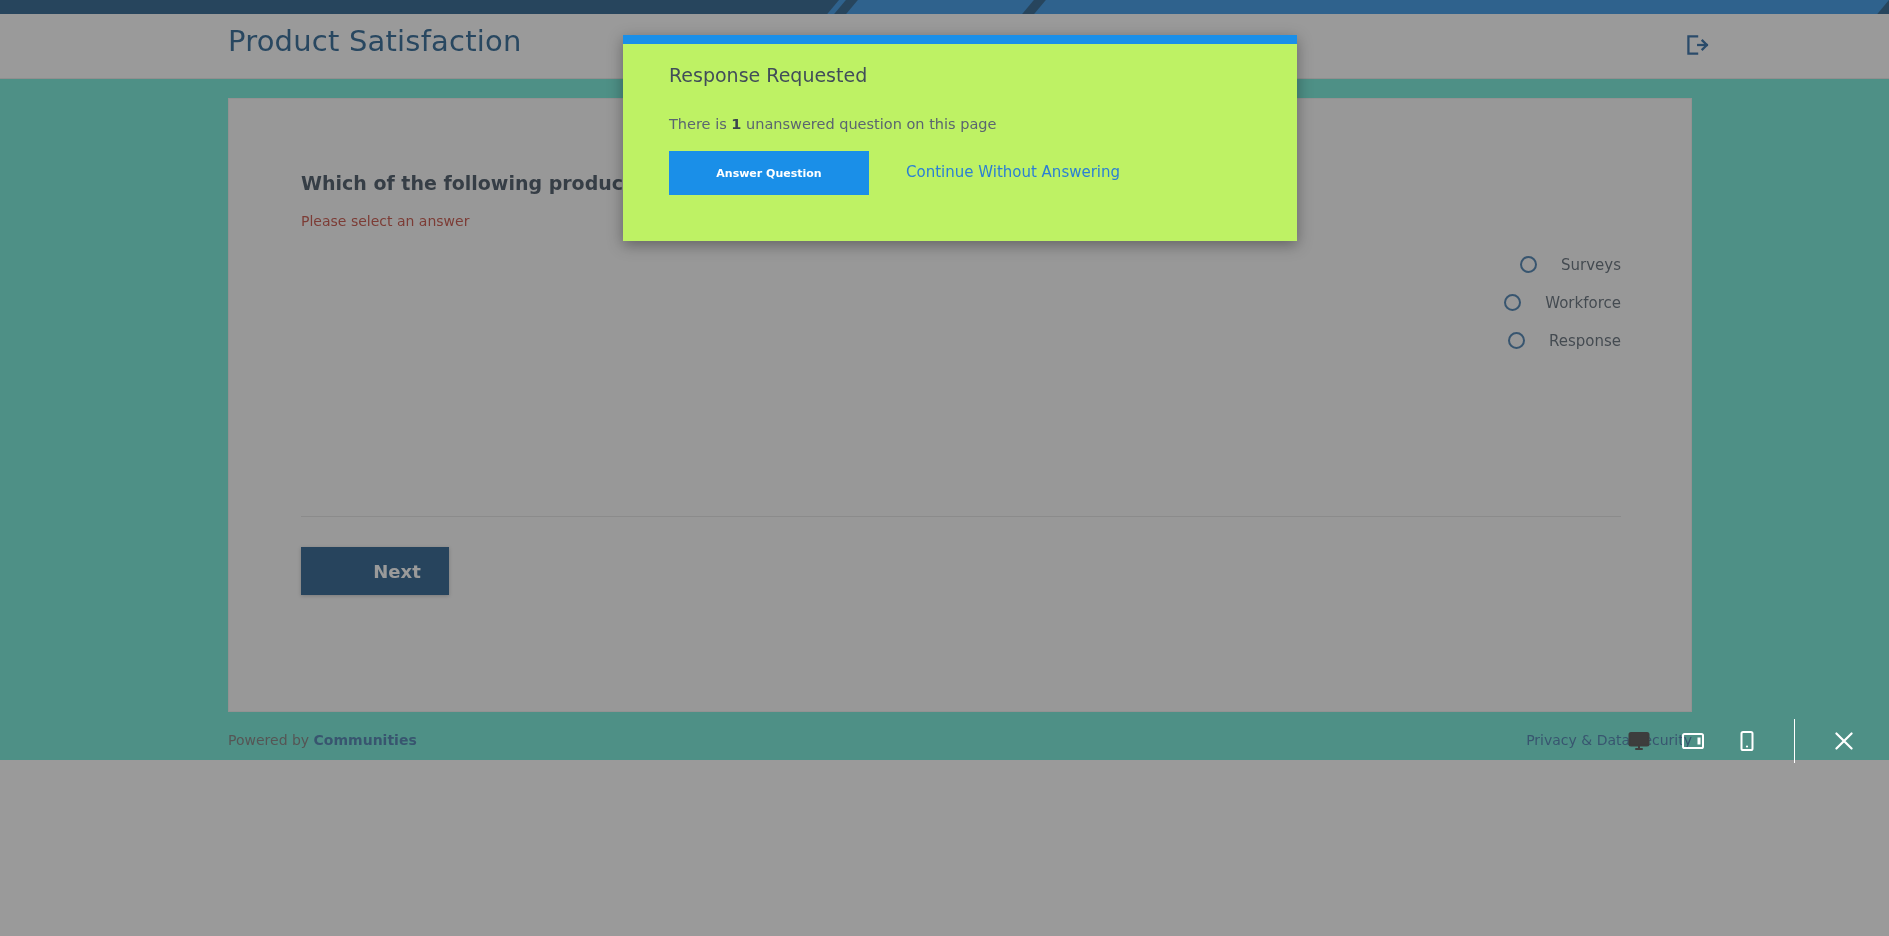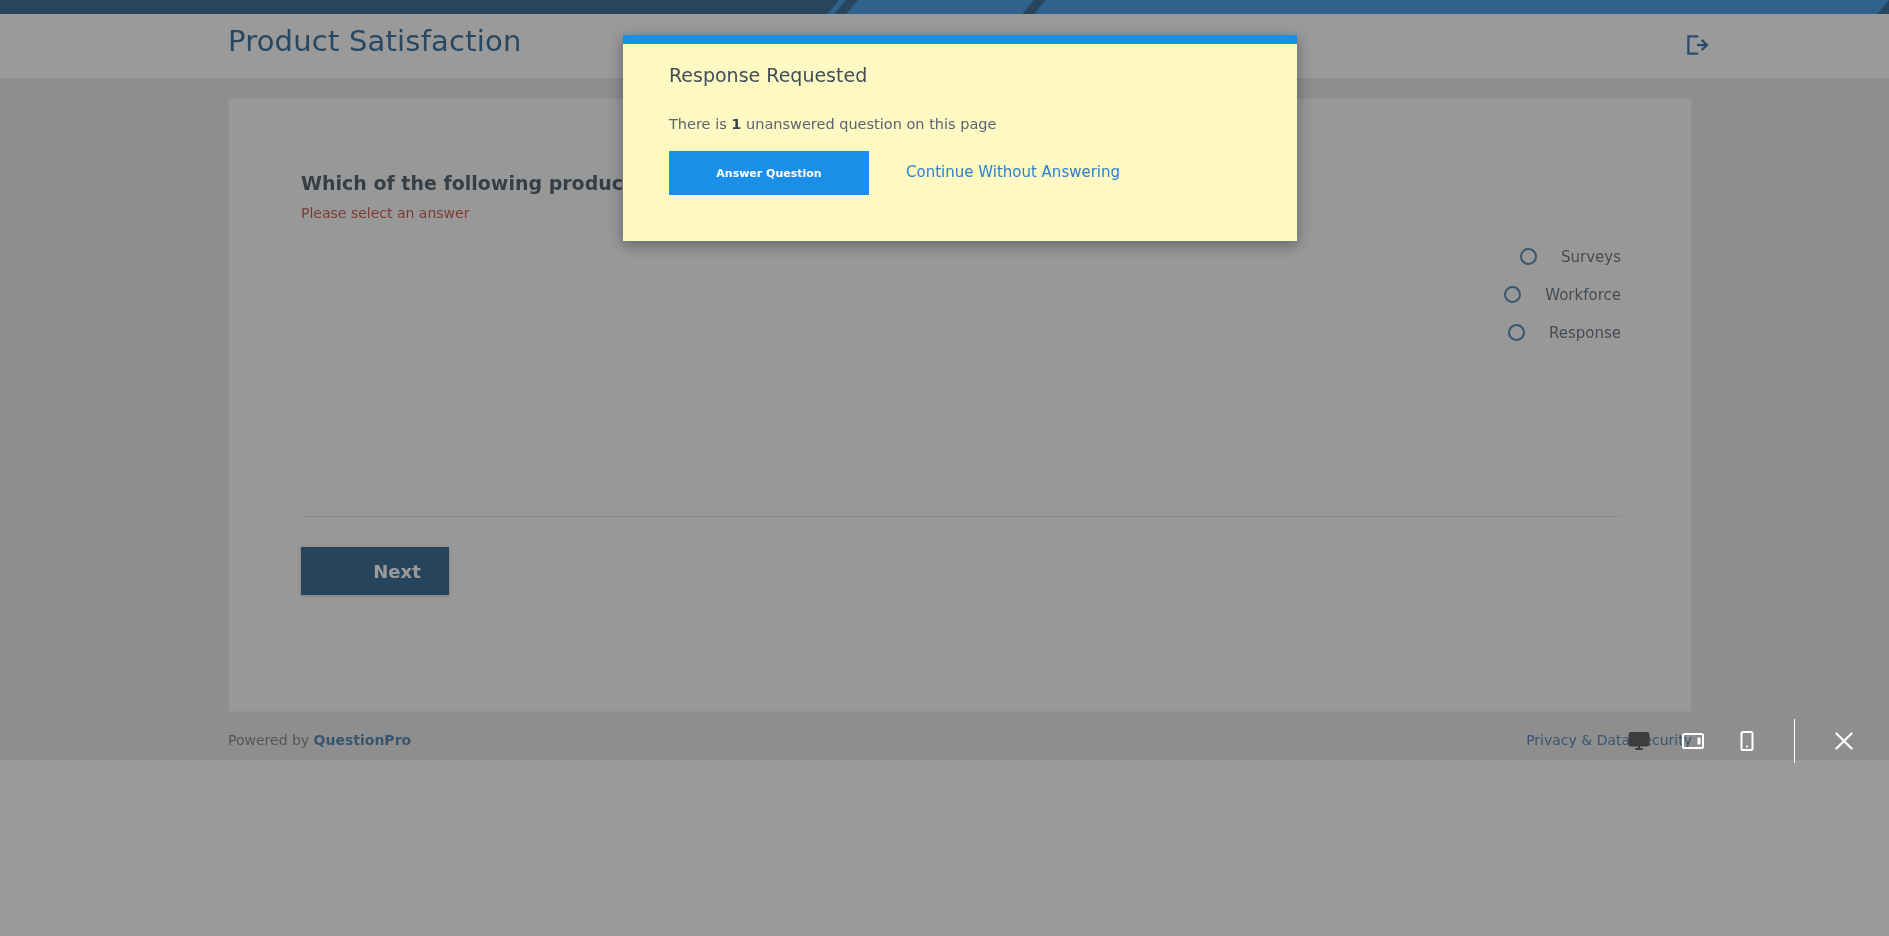"Product Satisfaction" .survey-page { background: #e5e5e5 -> #5eead4 }
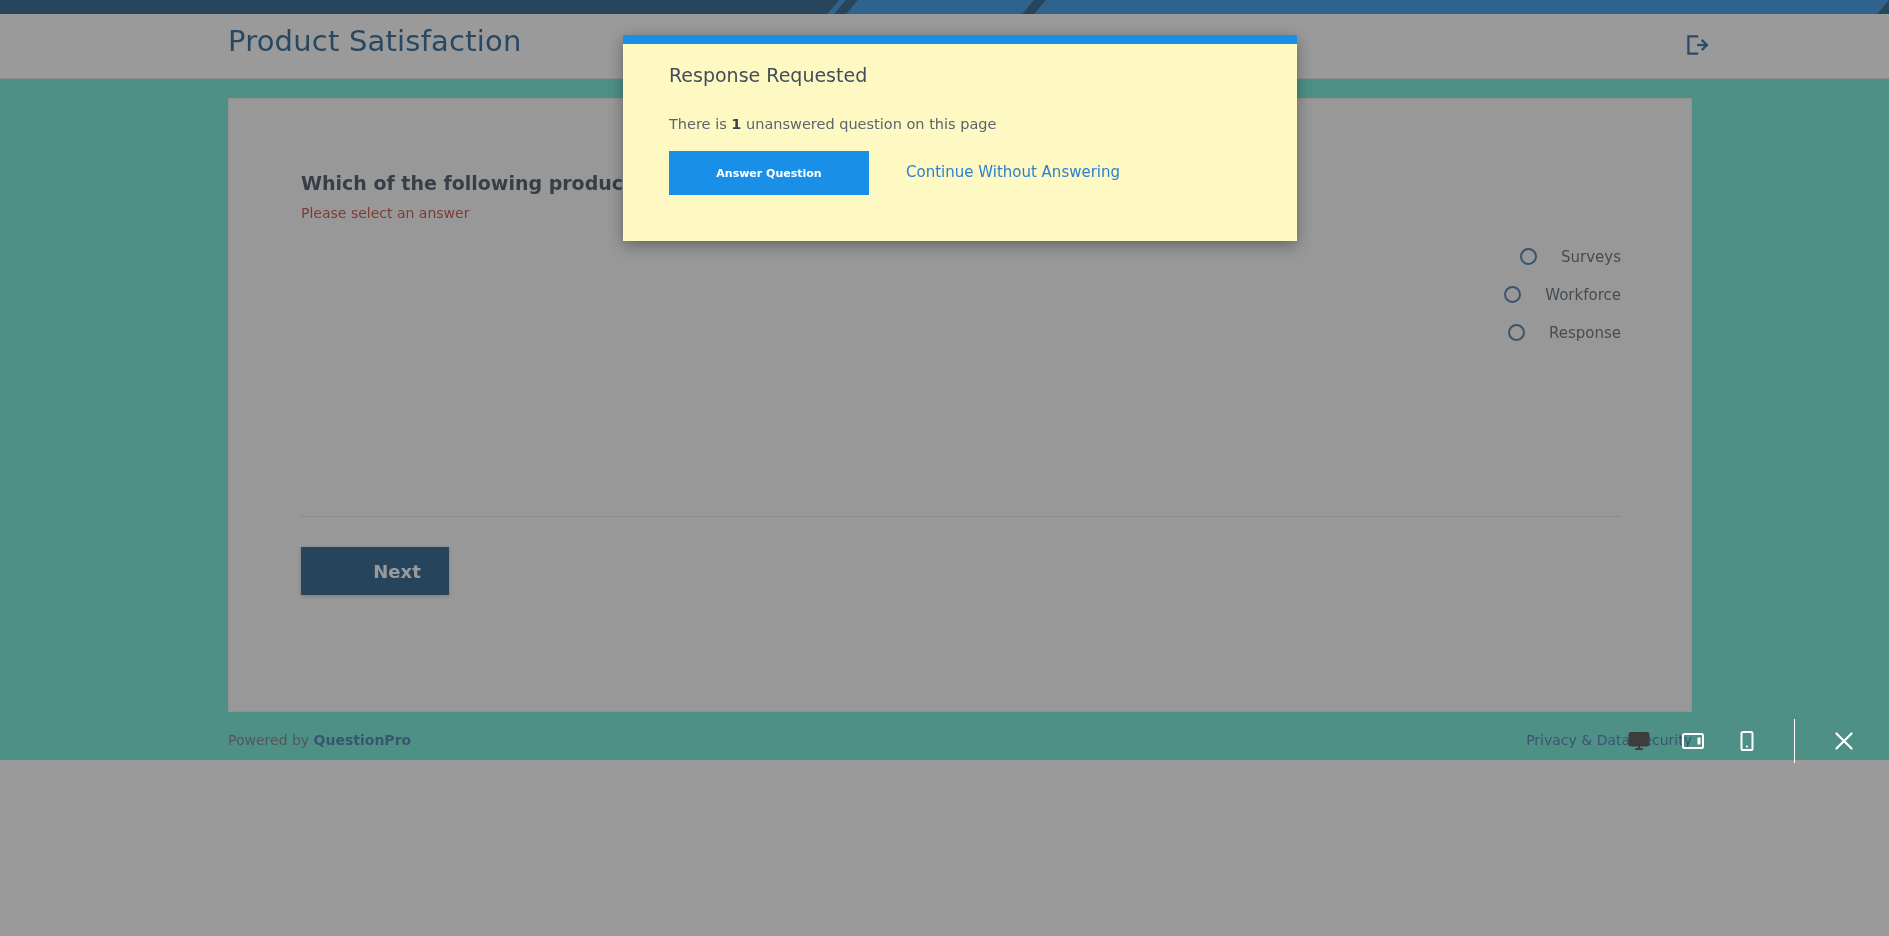"Response Requested" .modal { background: #fef9c3 -> #bef264 }
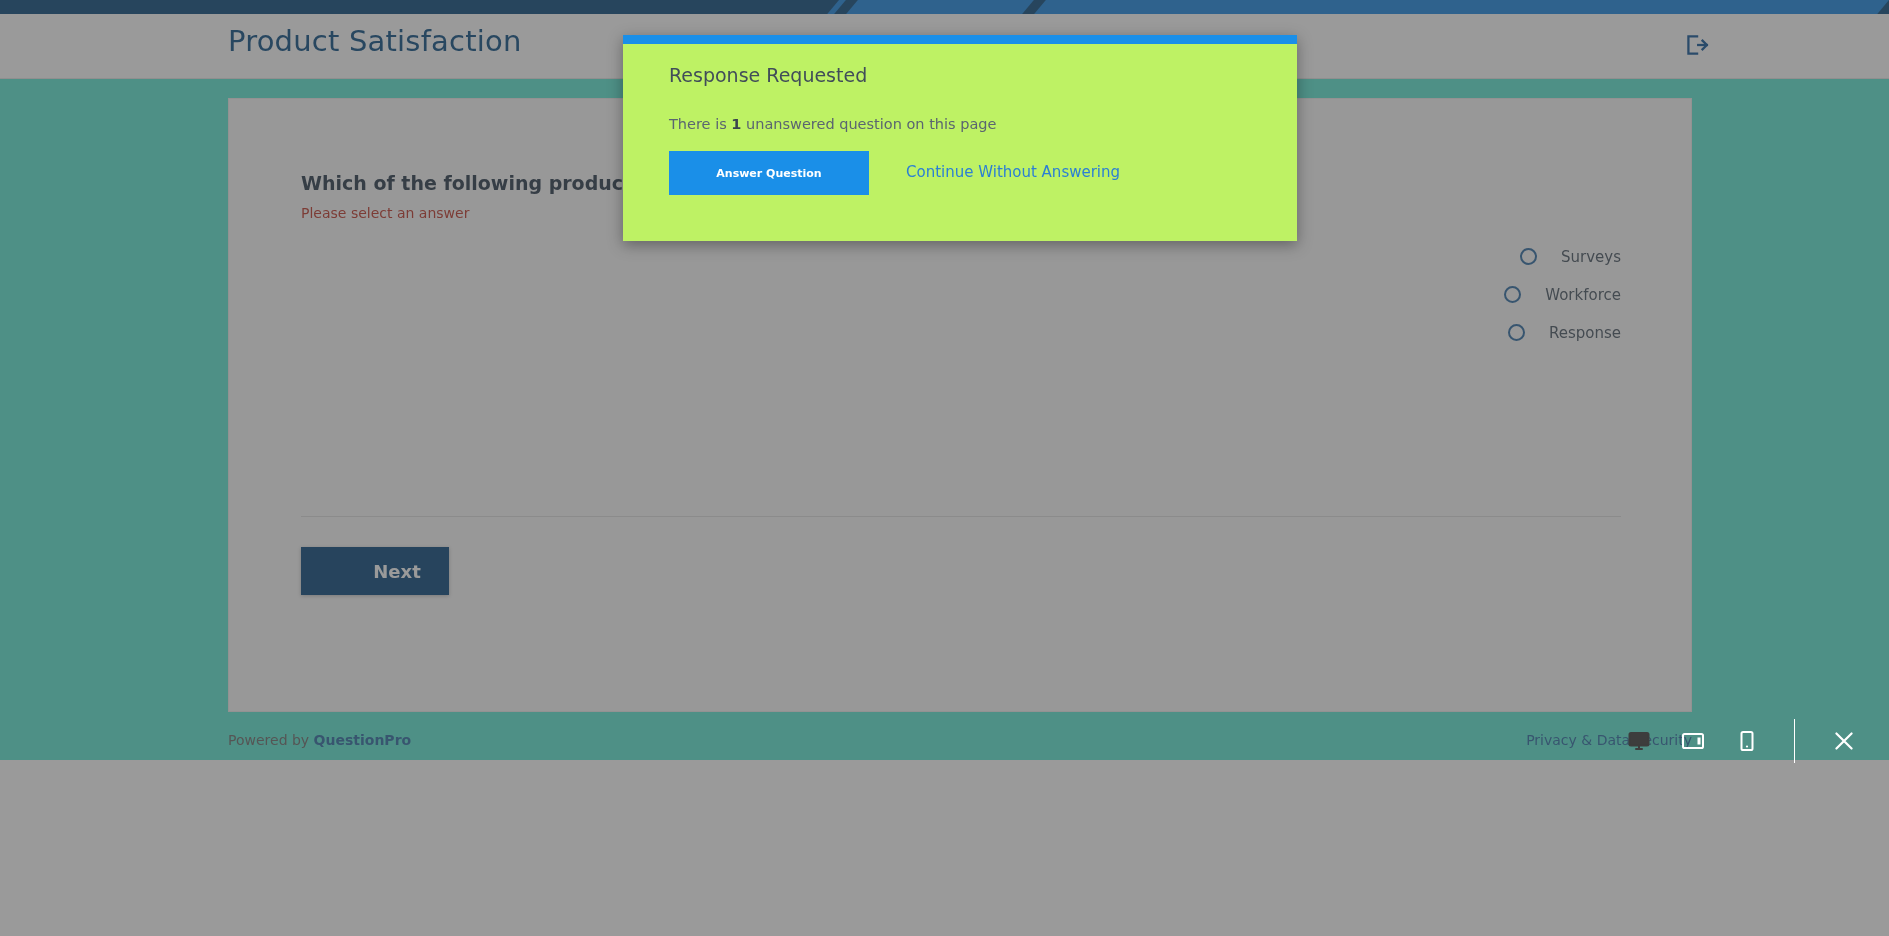"Please select an answer" .error-text { margin-top: 8px -> 16px }
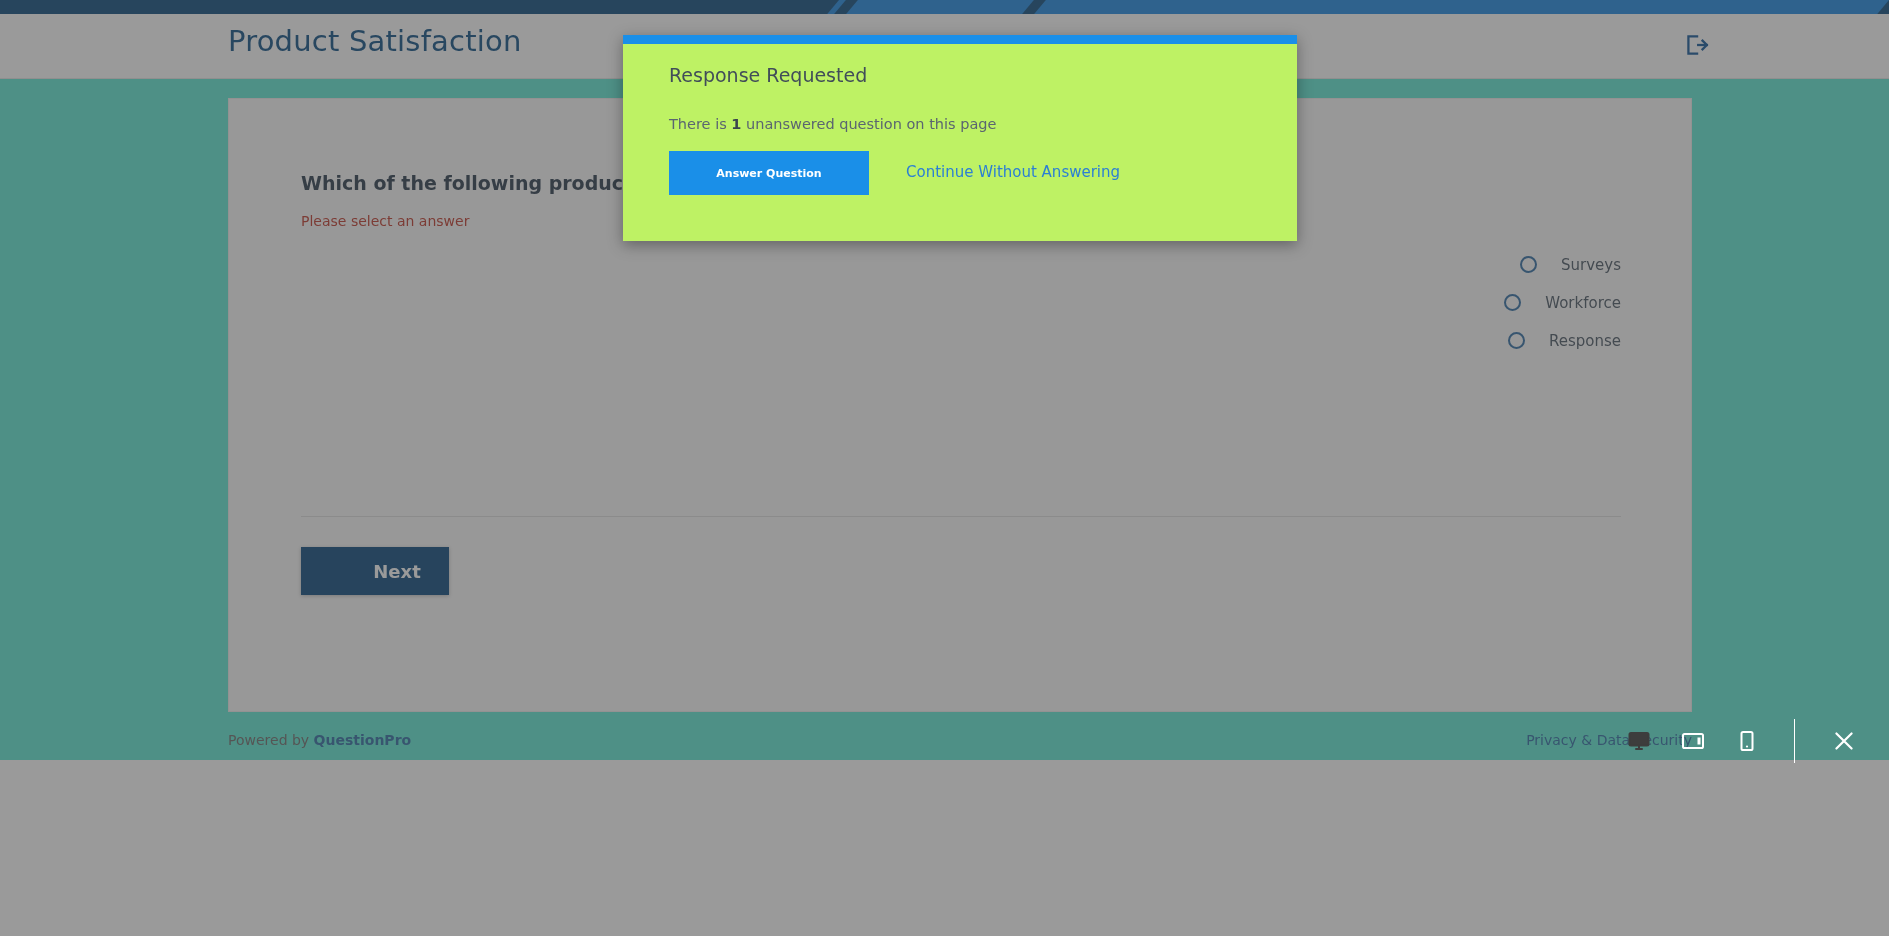"QuestionPro" a.brand-link { text: QuestionPro -> Communities }
